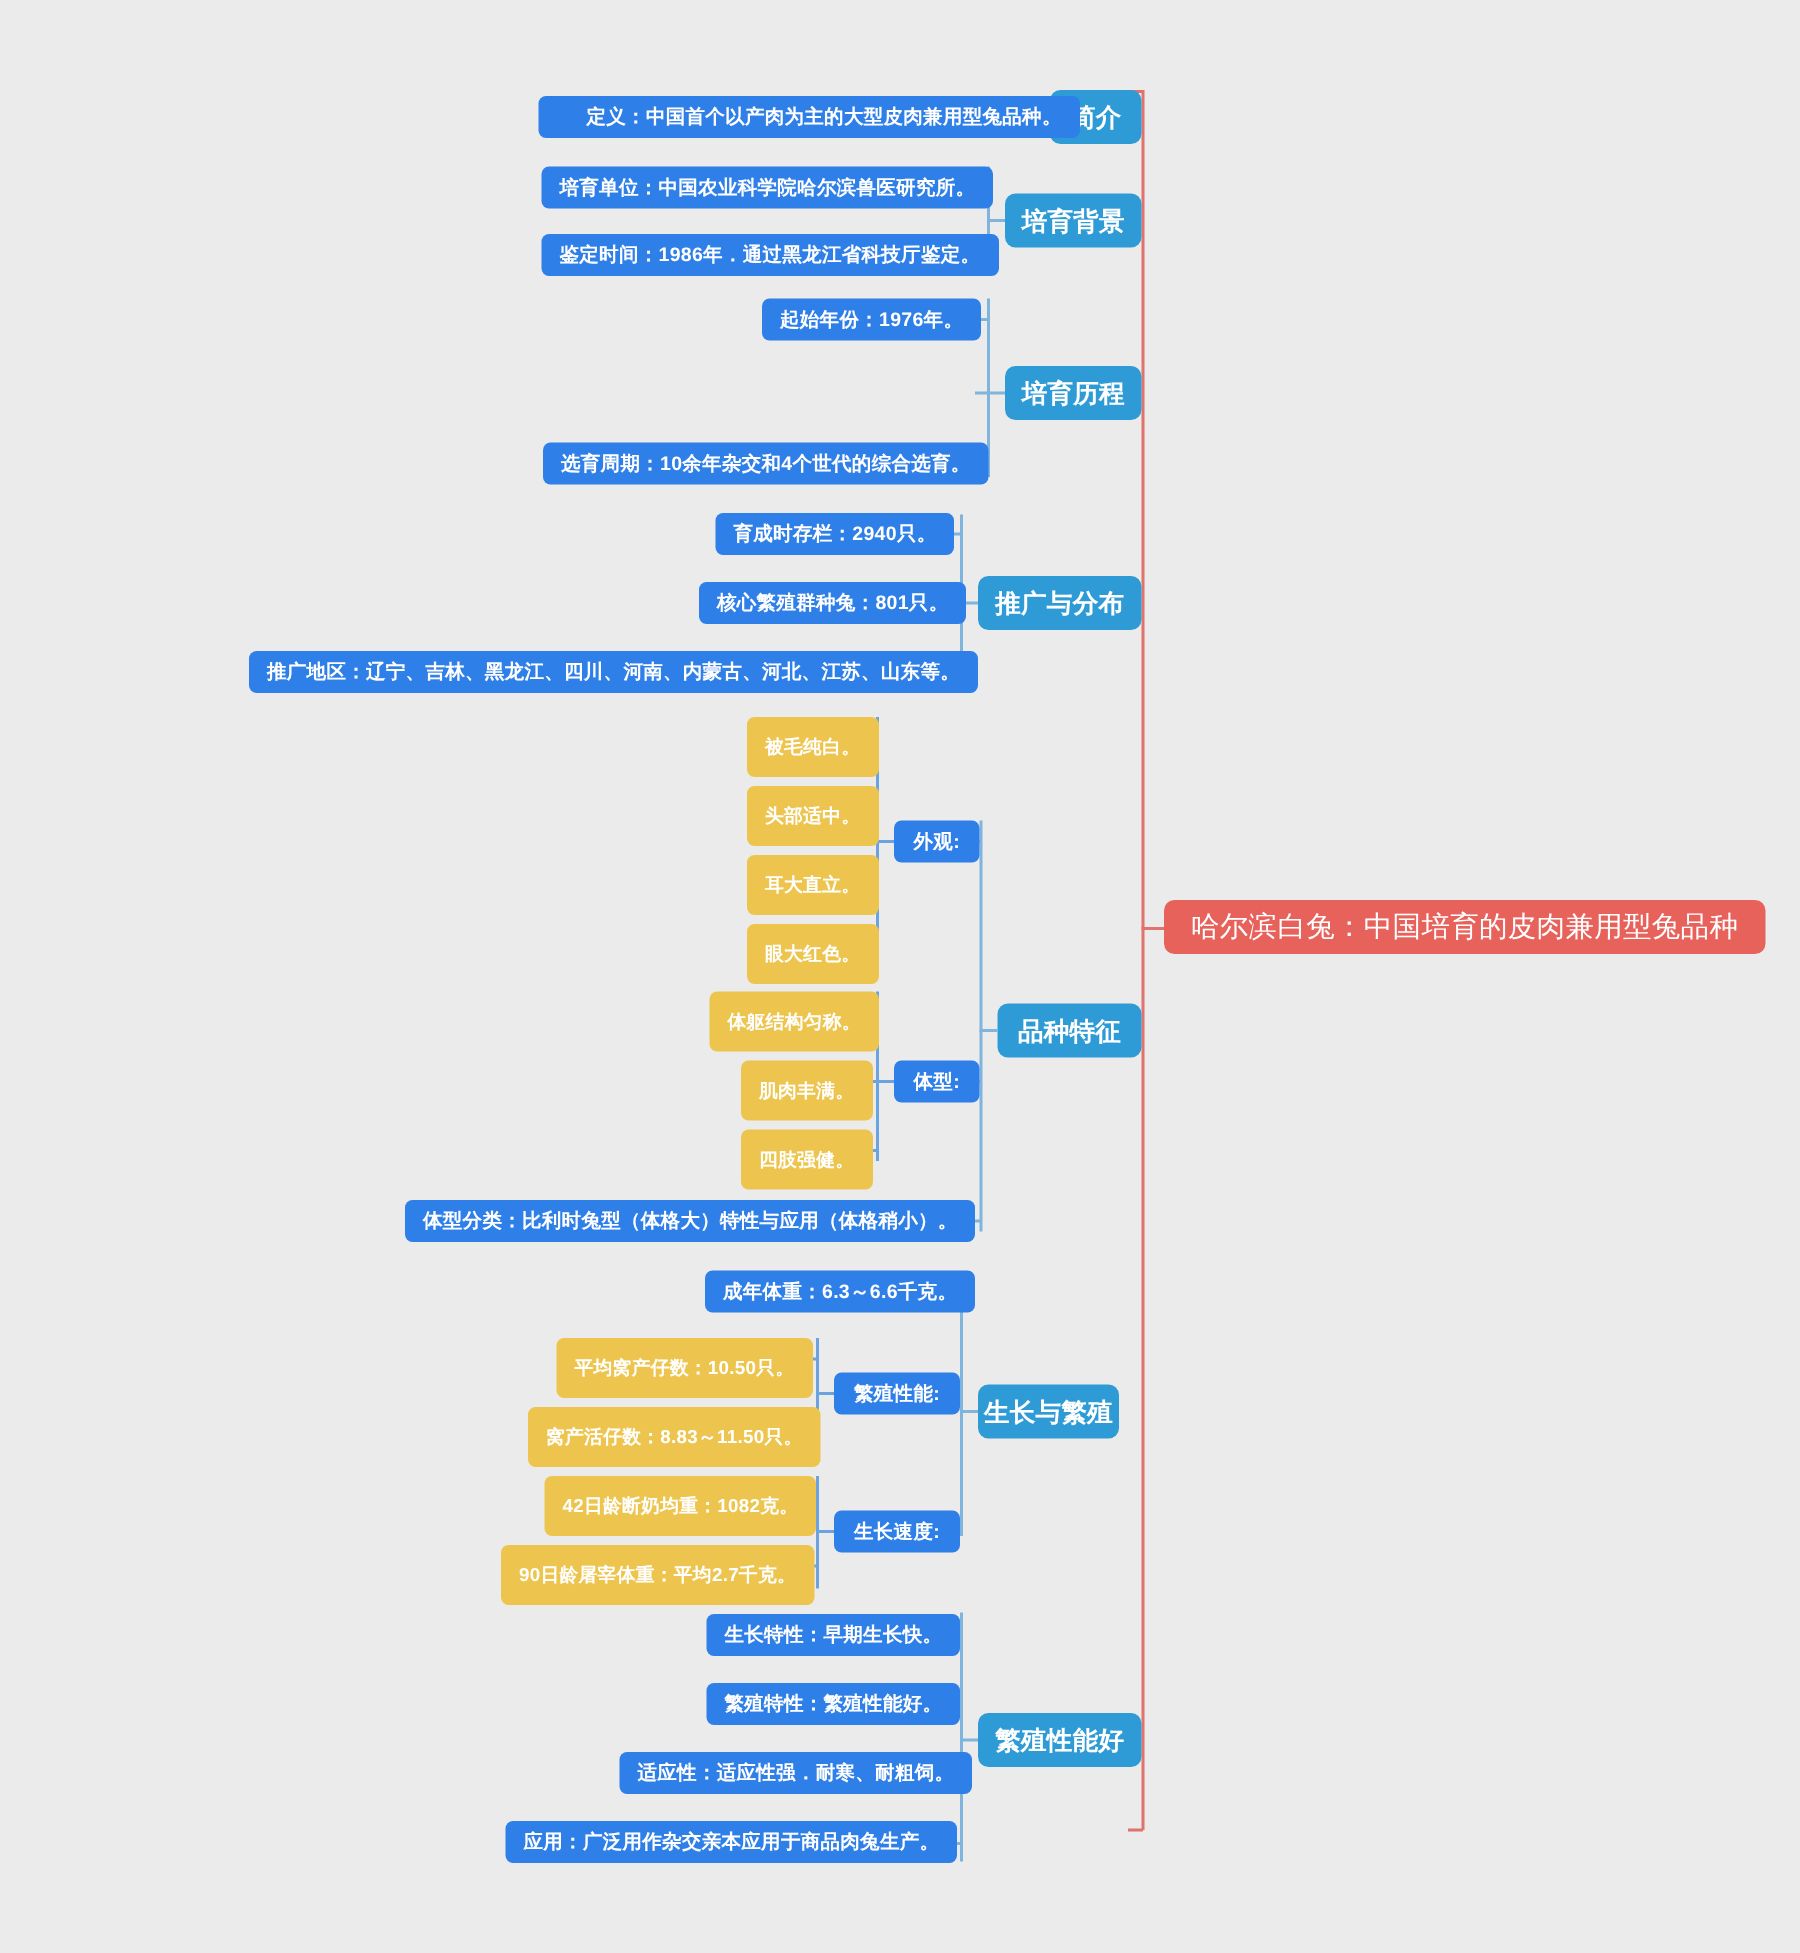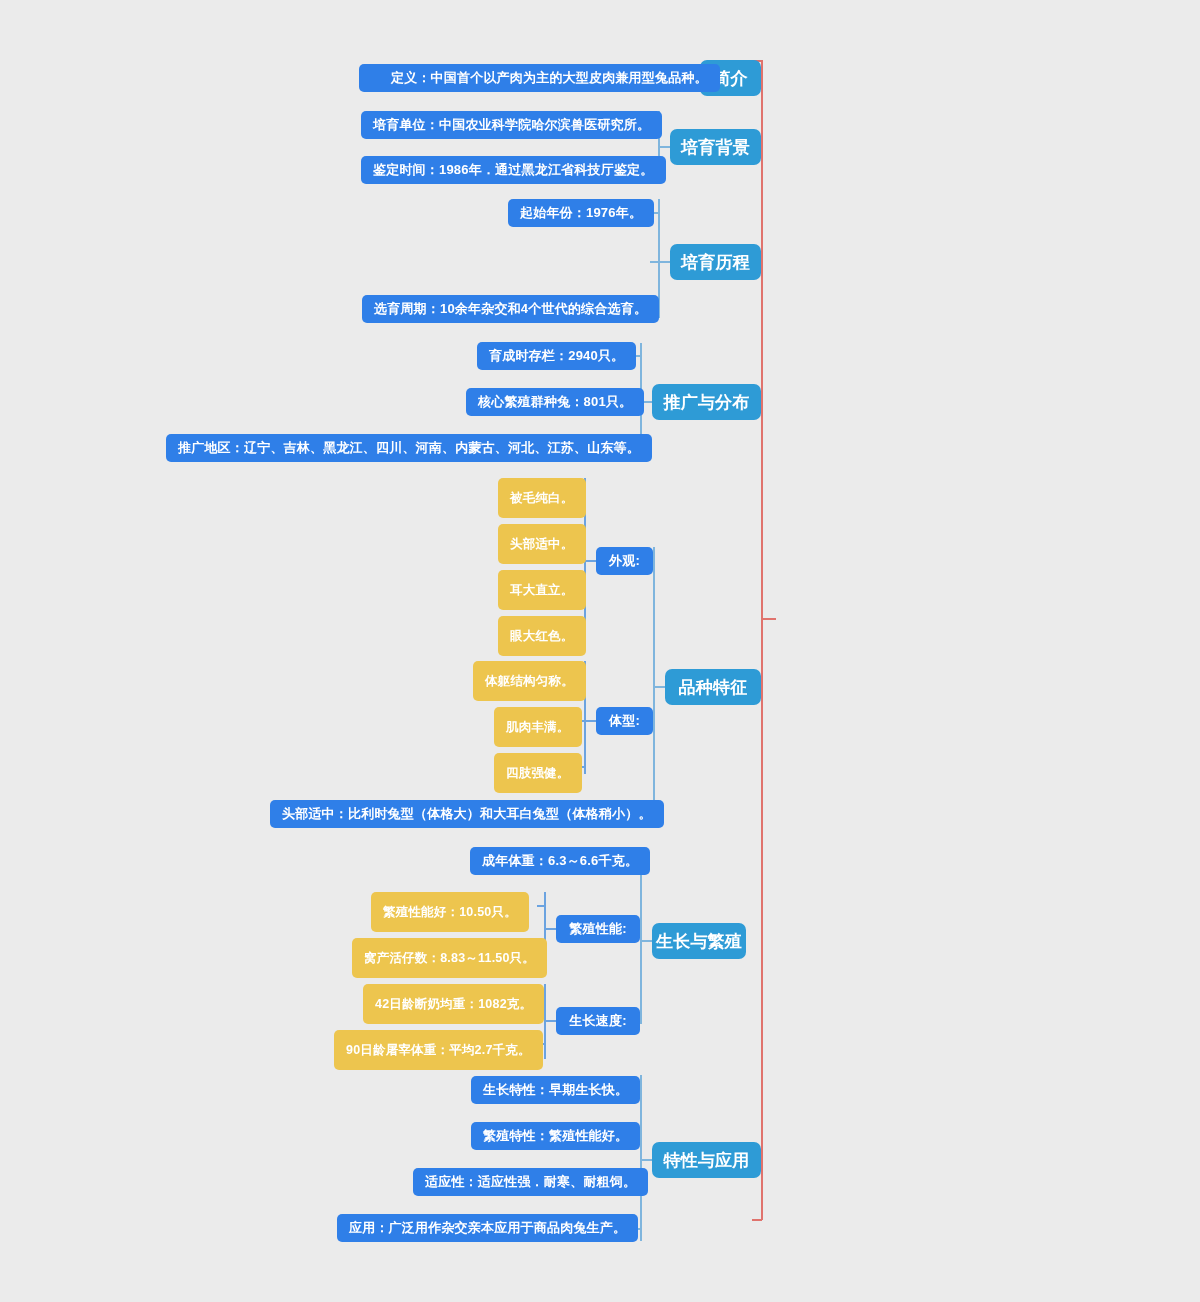"哈尔滨白兔：中国培育的皮肉兼用型兔品种" div.node { html: none -> <div> <span>哈尔滨白兔：中国培育的皮肉兼用型兔品种</span> </div> }
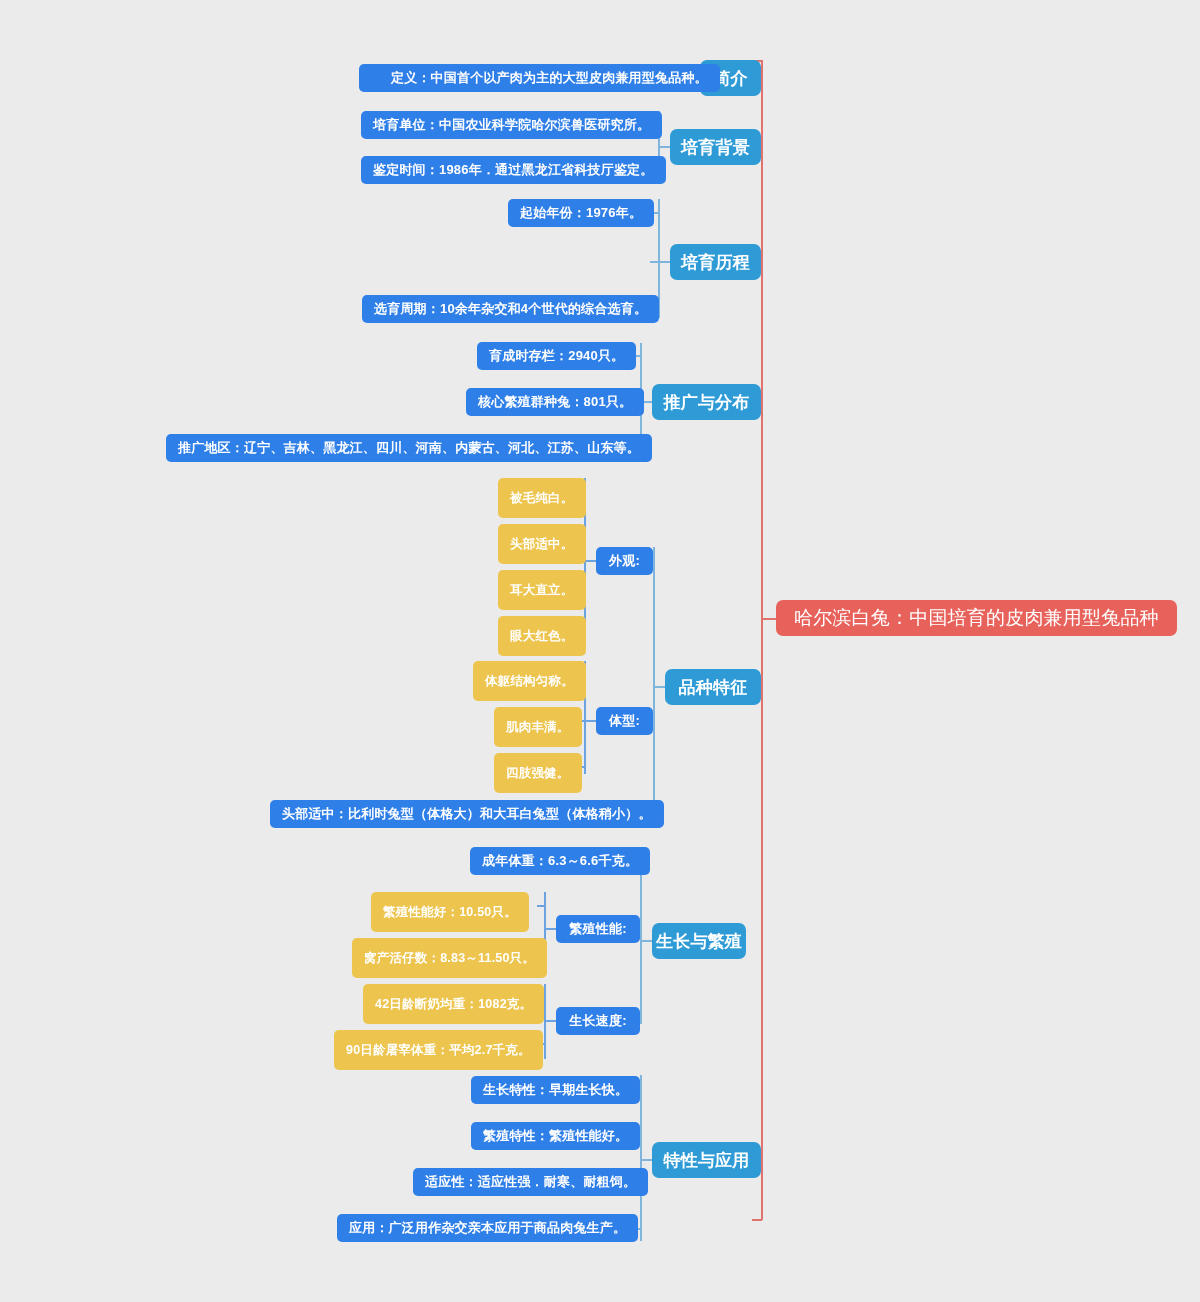"头部适中：比利时兔型（体格大）和大耳白兔型（体格稍小）。" span { text: 头部适中：比利时兔型（体格大）和大耳白兔型 -> 体型分类：比利时兔型（体格大）特性与应用 }
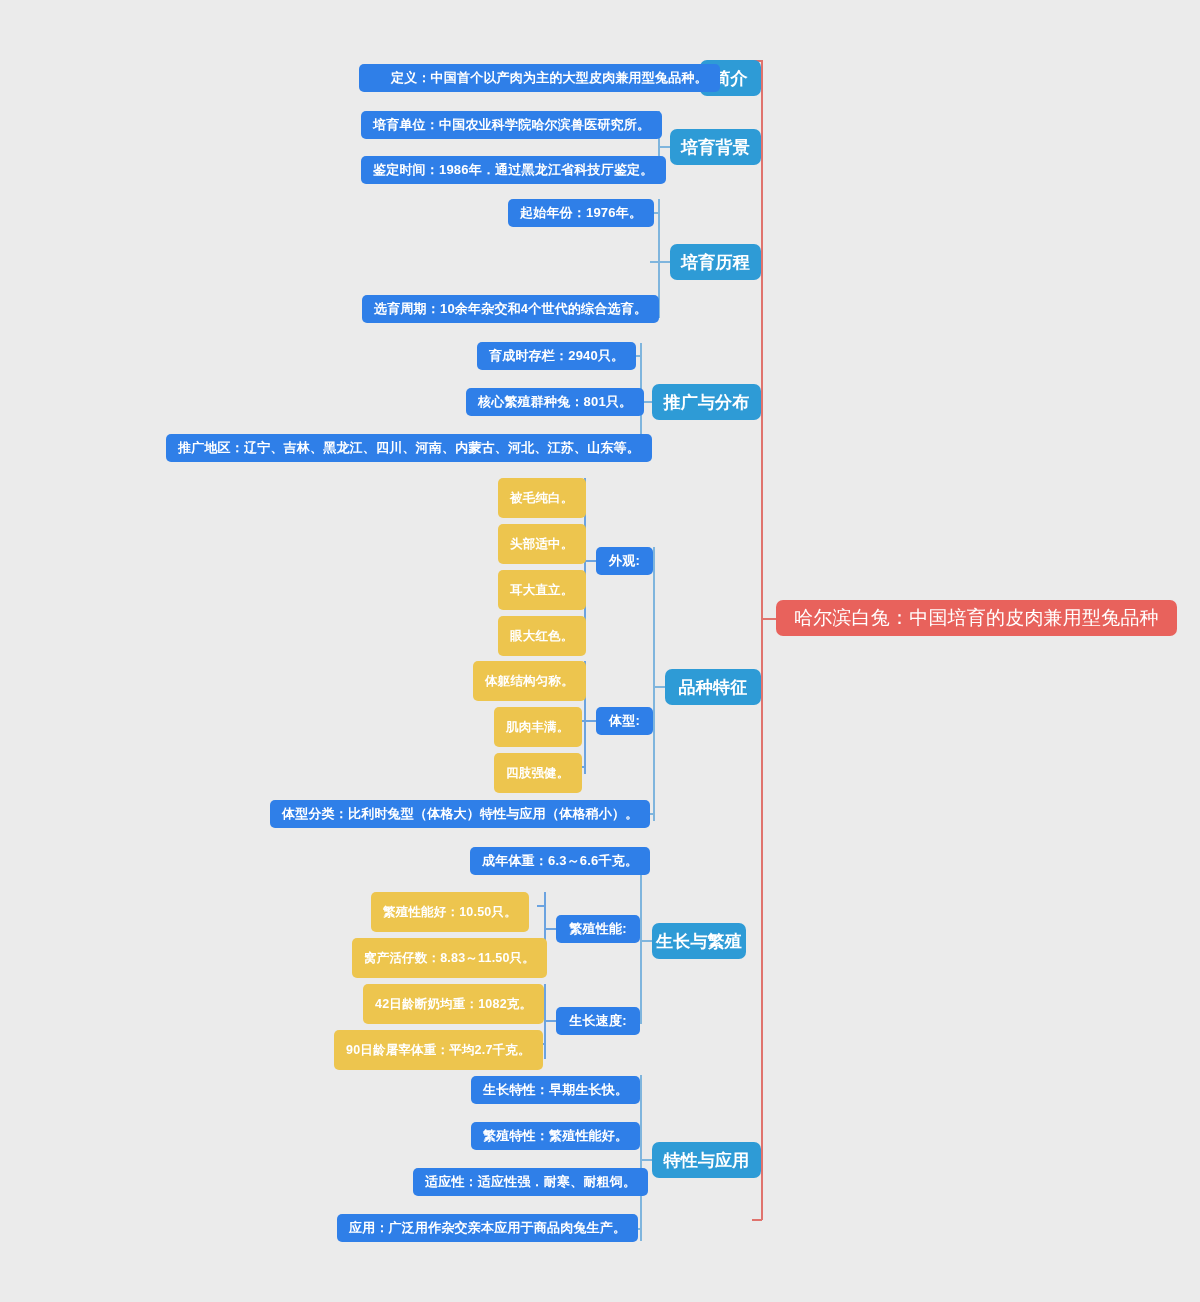"繁殖性能好：10.50只。" span { text: 繁殖性能好 -> 平均窝产仔数 }
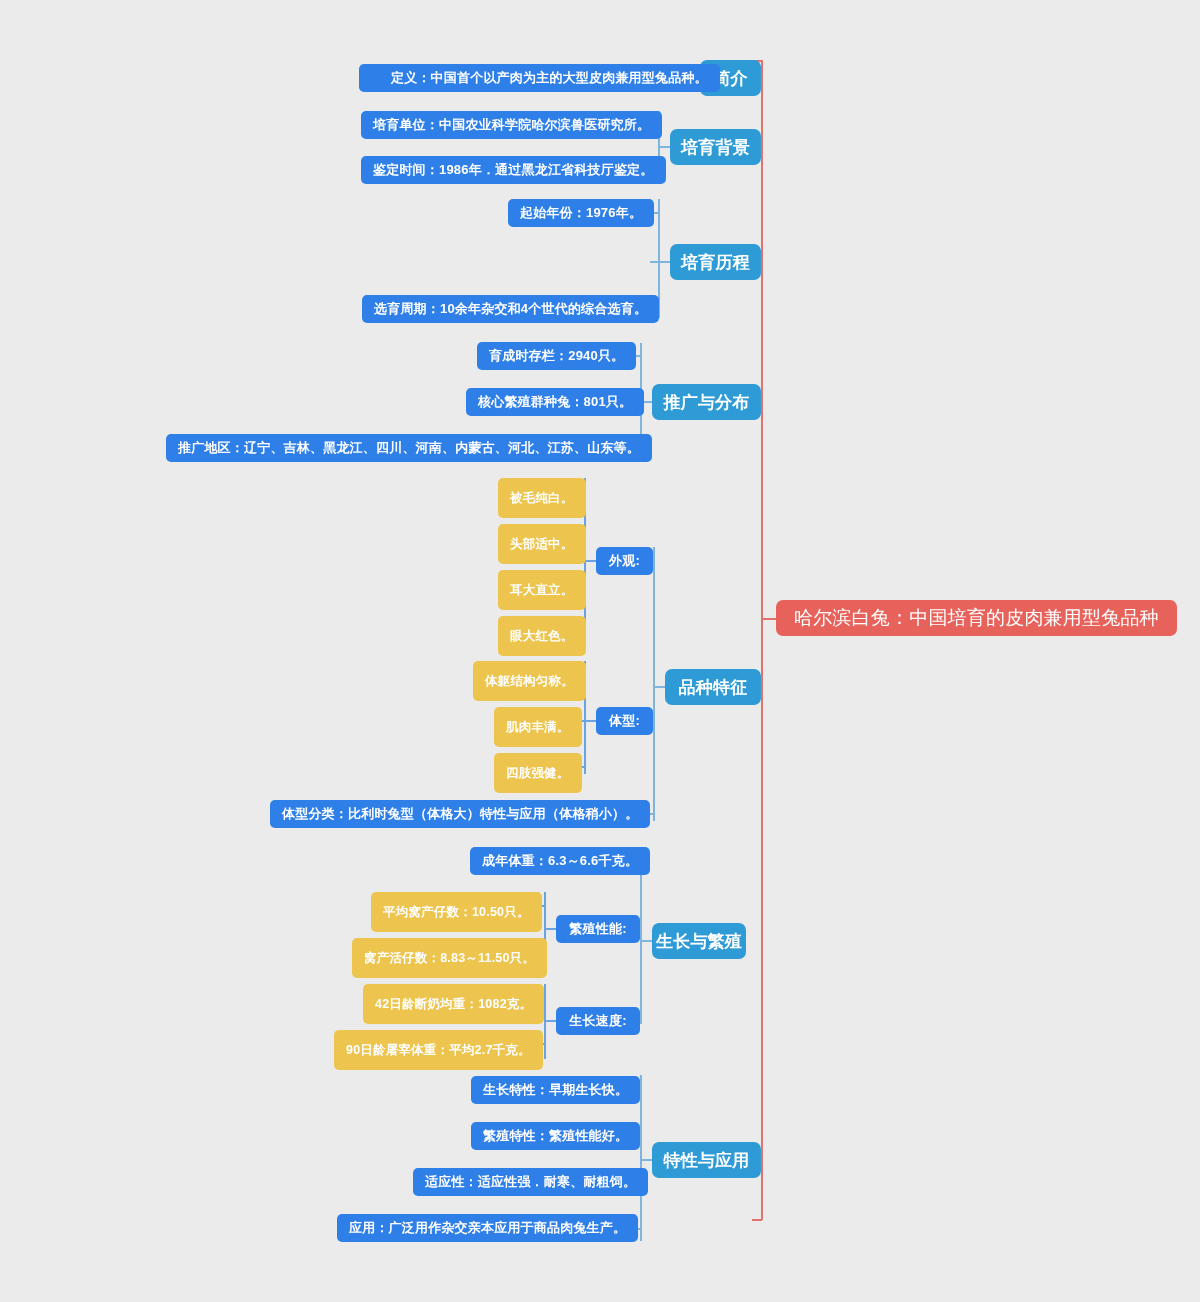"特性与应用" span { text: 特性与应用 -> 繁殖性能好 }
